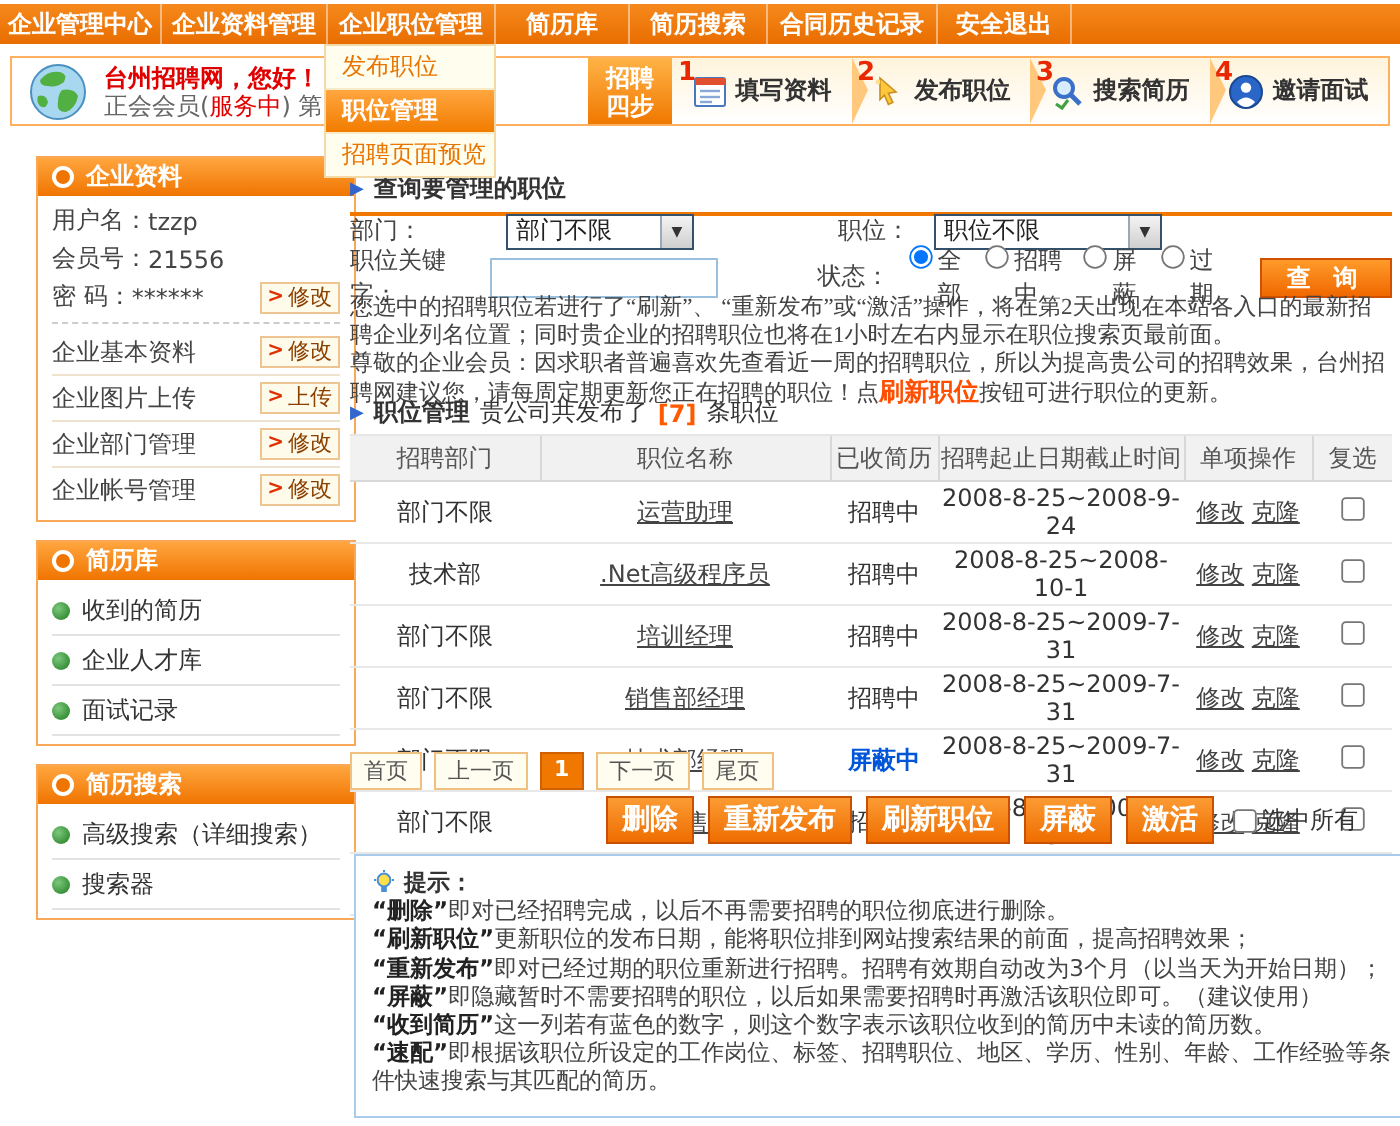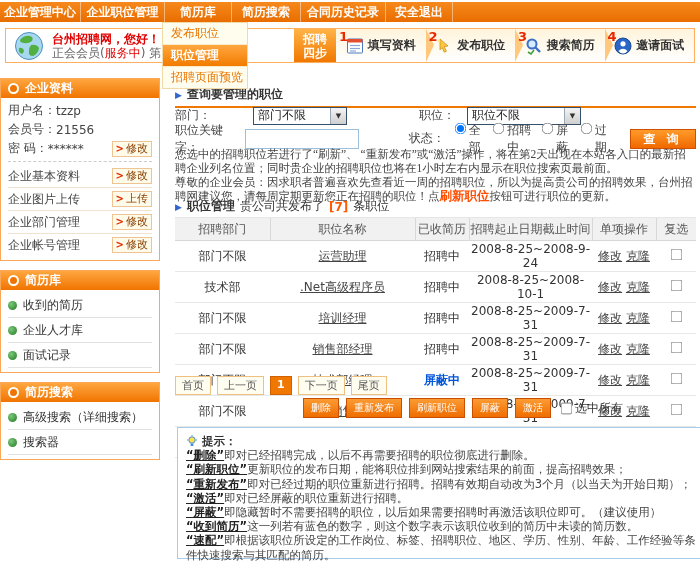"企业资料管理" div.nav-tab { html: none -> <div>企业资料管理</div> }
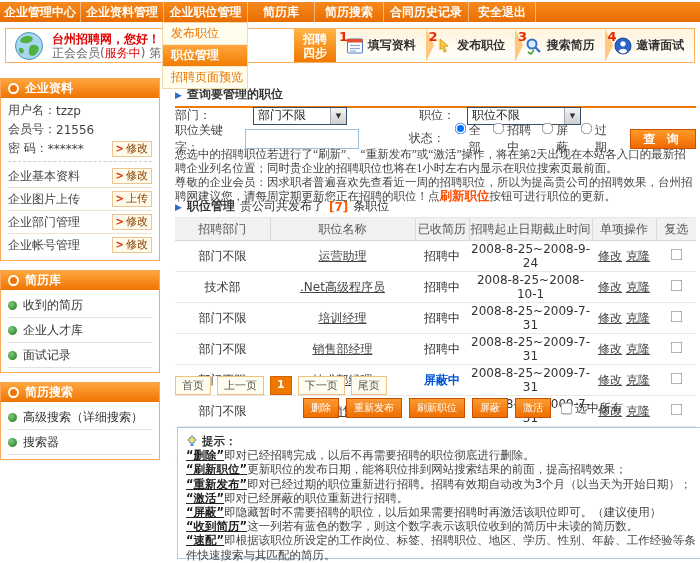"企业资料" #sidebar { left: 0 -> 18px }
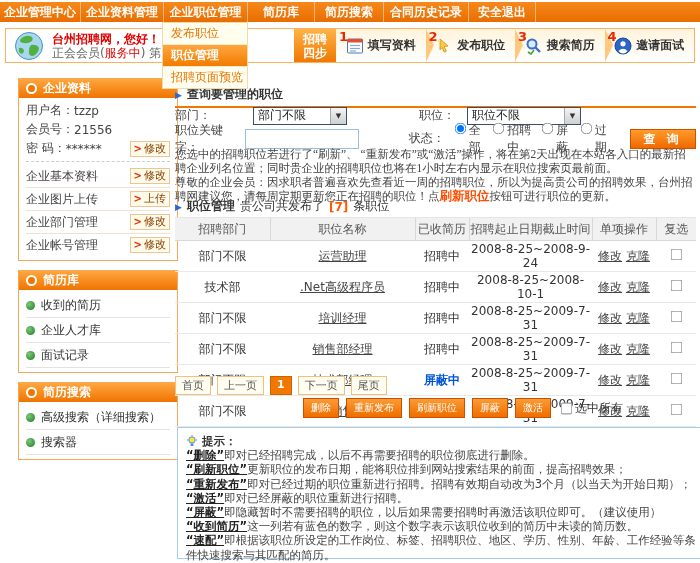"删除" .act-btn { font-size: 10px -> 14px; font-weight: normal -> bold }
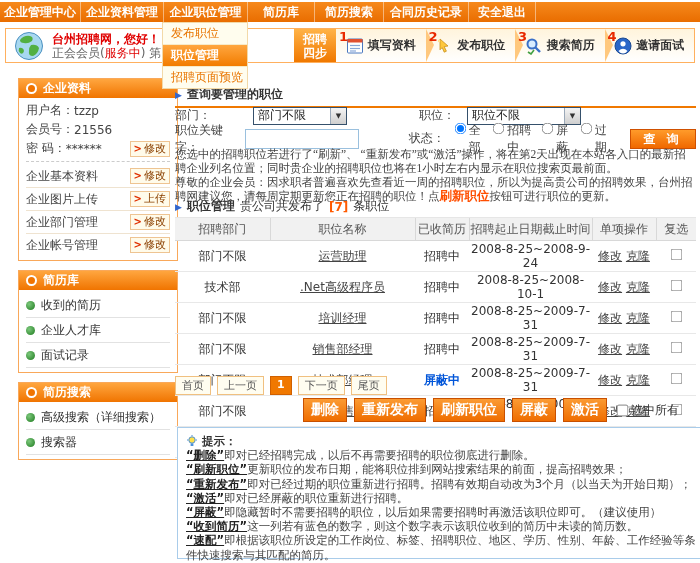"“删除”" .tip-line b { text-decoration: underline -> none }
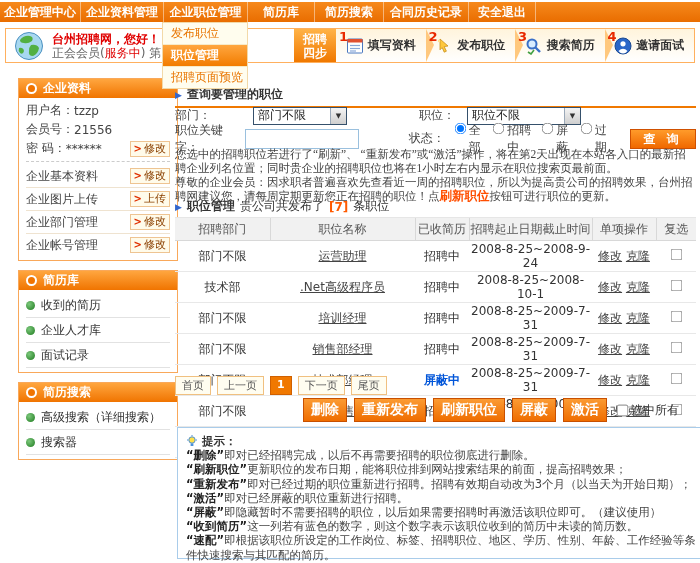"“激活”即对已经屏蔽的职位重新进行招聘。" div.tip-line { html: <div><b>“激活”</b><span>即对已经屏蔽的职位重新进行招聘。</span></div> -> none }
